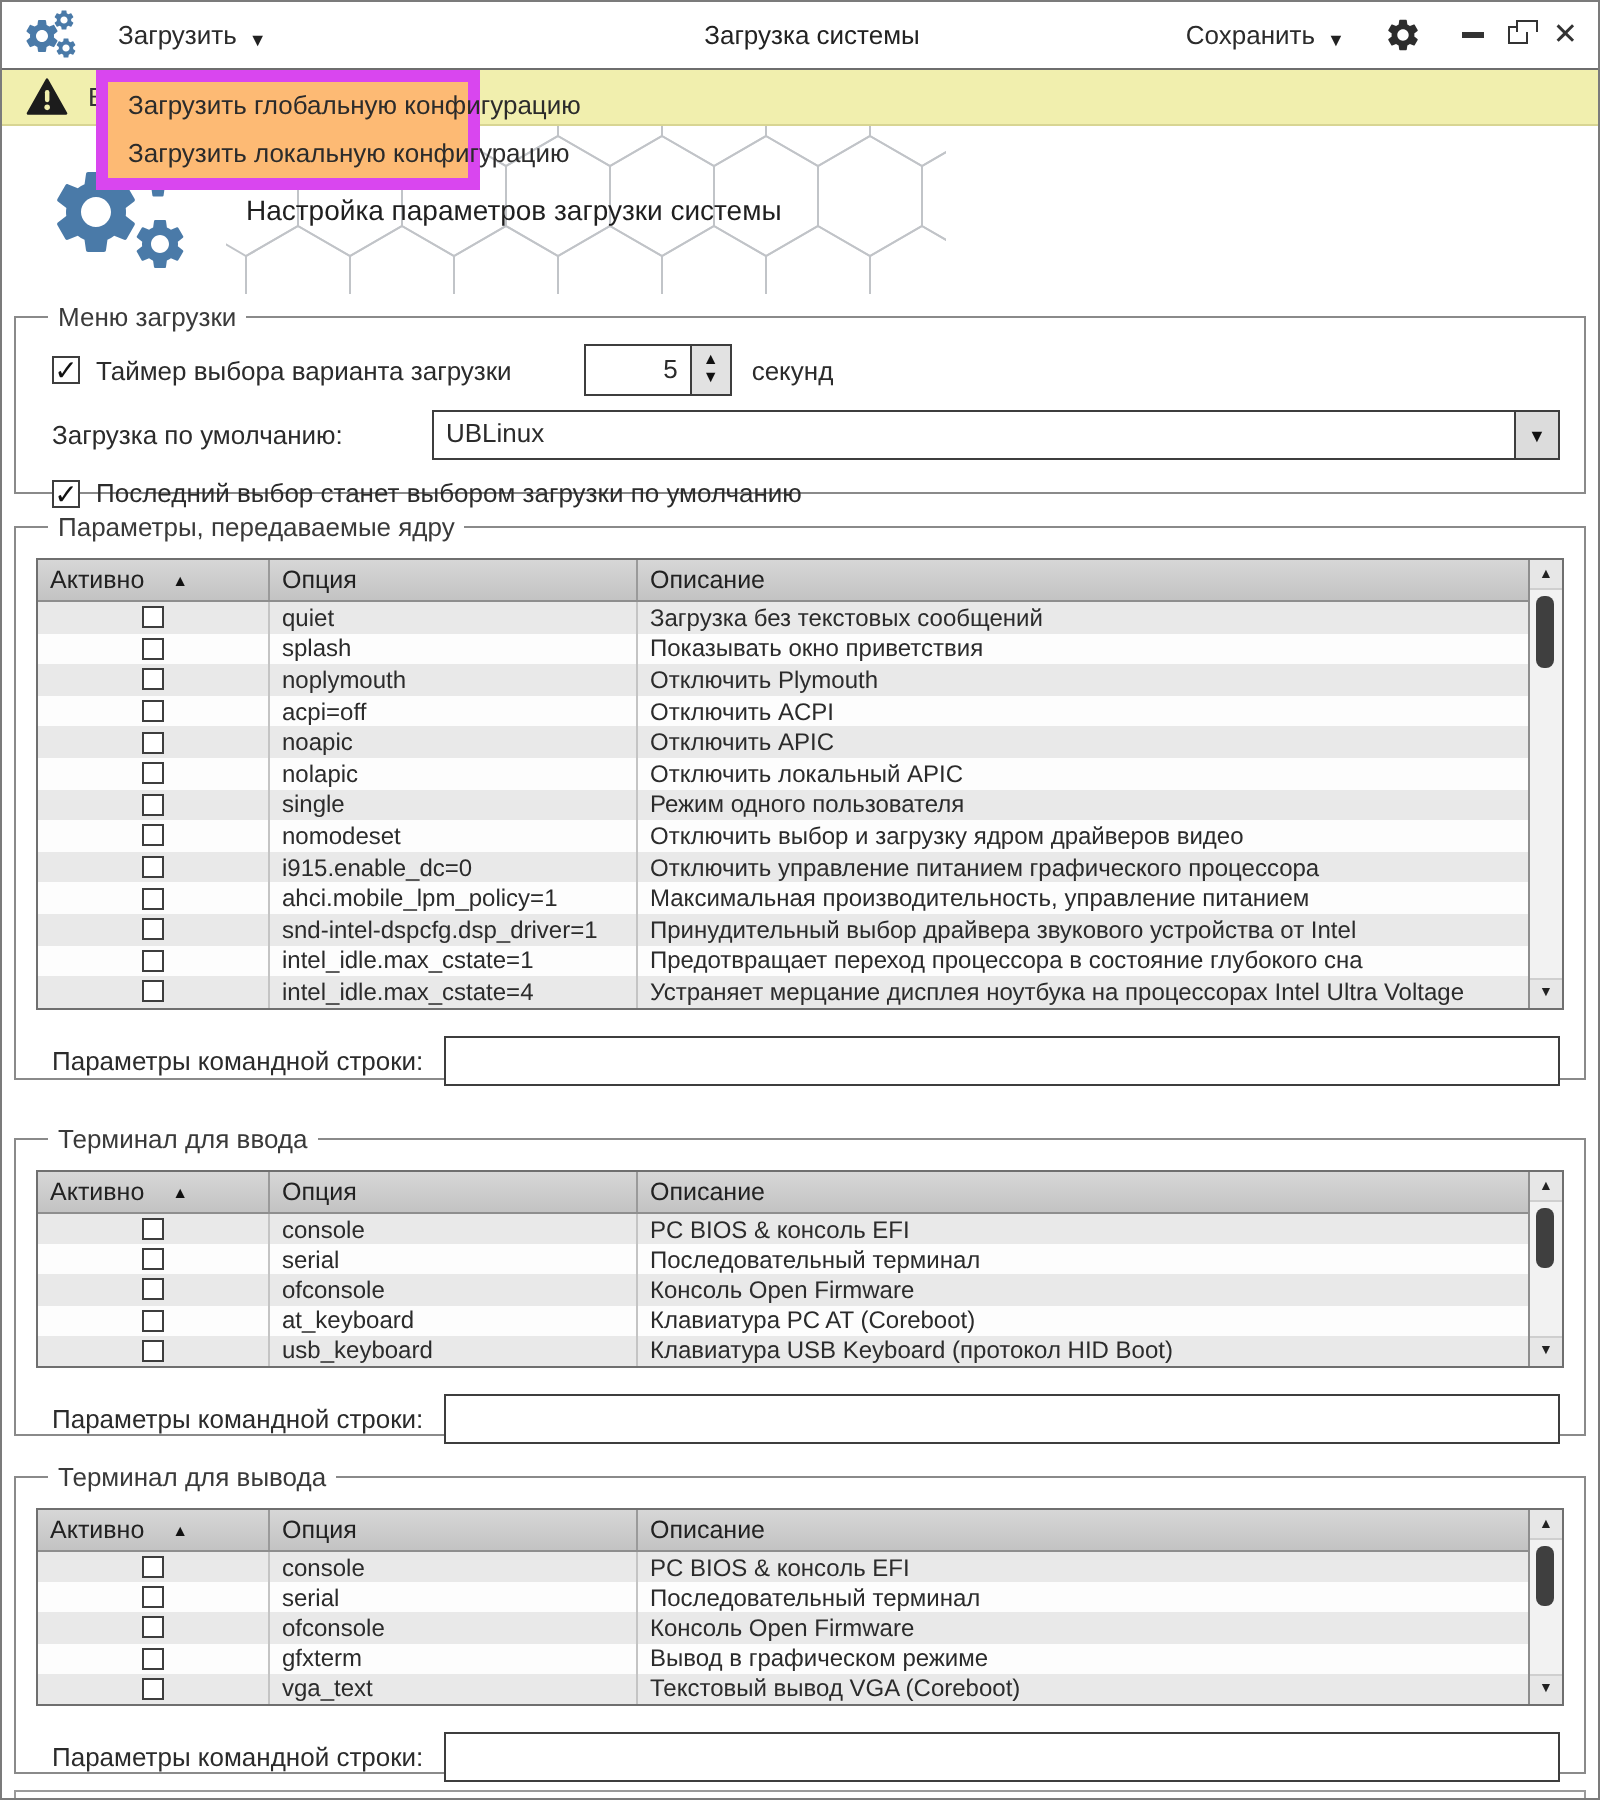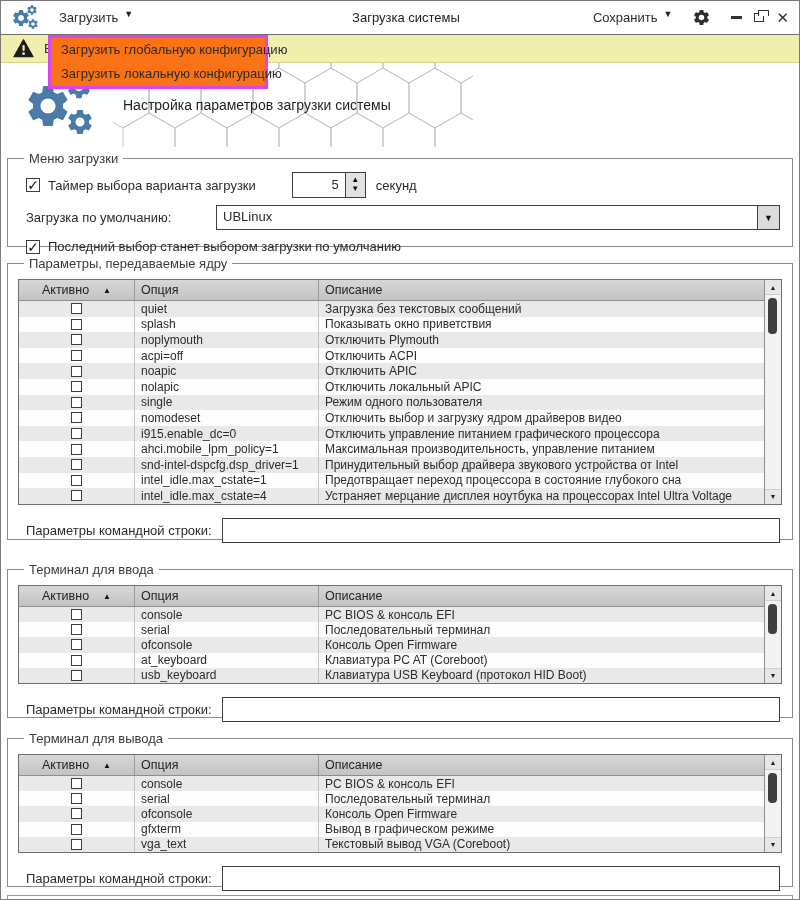"Загрузить" .menu-btn { align-items: flex-start -> flex-end }
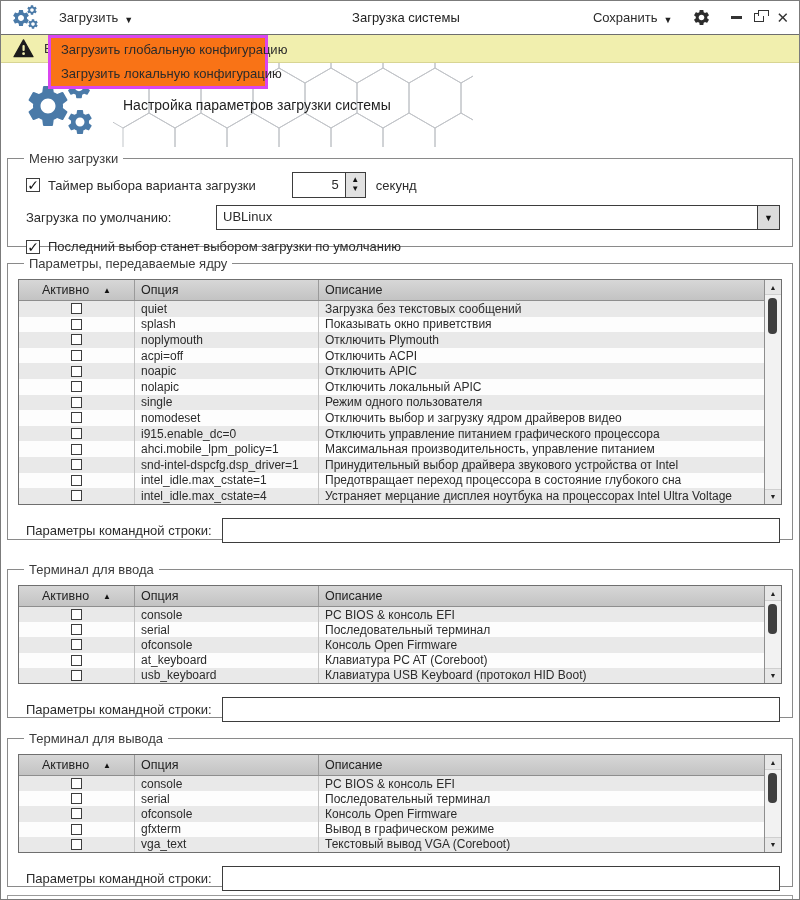"Загрузить глобальную конфигурацию" .dropdown { background: #f97316 -> #fdba74; border: 3px solid #d946ef -> 6px solid #d946ef; width: 220px -> 192px }
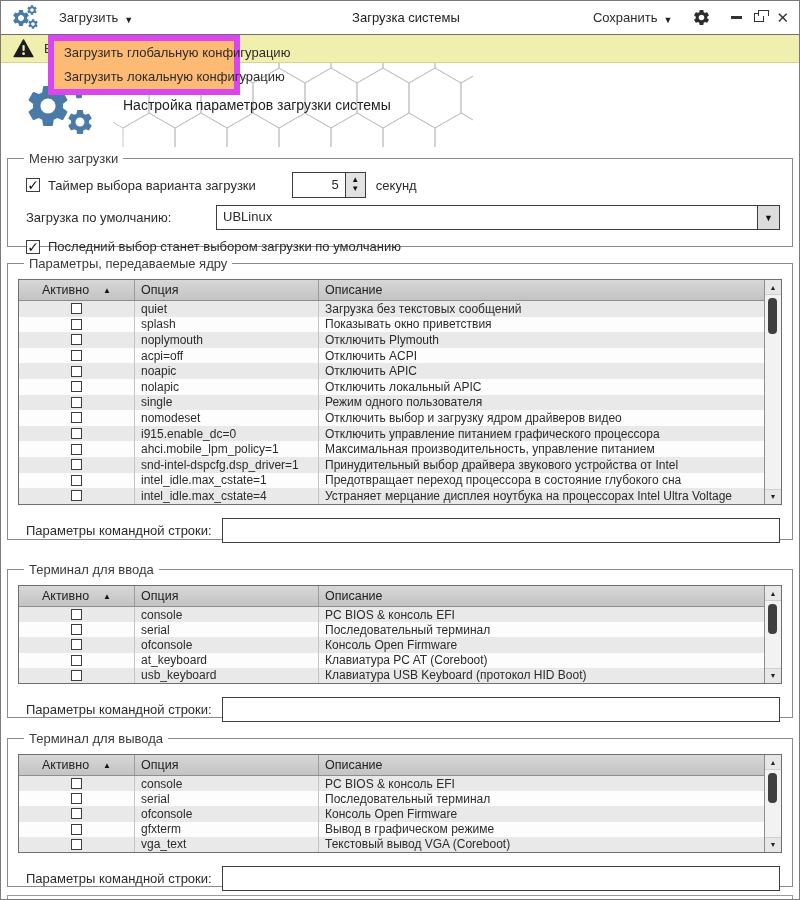"Активно" .hc-active { justify-content: center -> flex-start }
